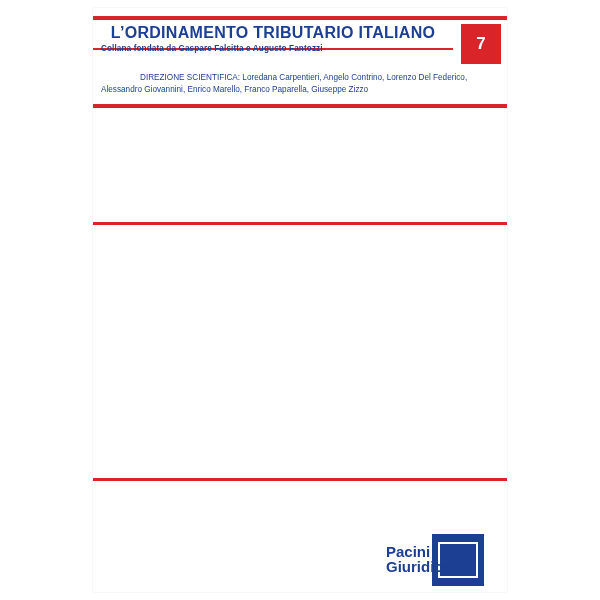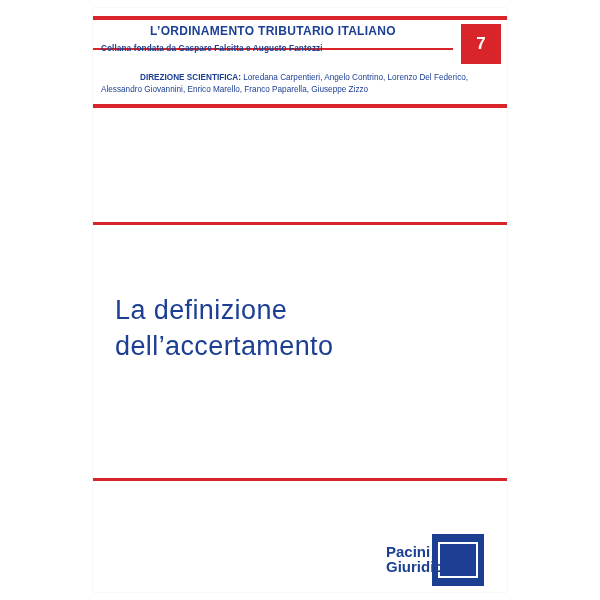"L’ORDINAMENTO TRIBUTARIO ITALIANO" .series-title { font-size: 12px -> 16px }
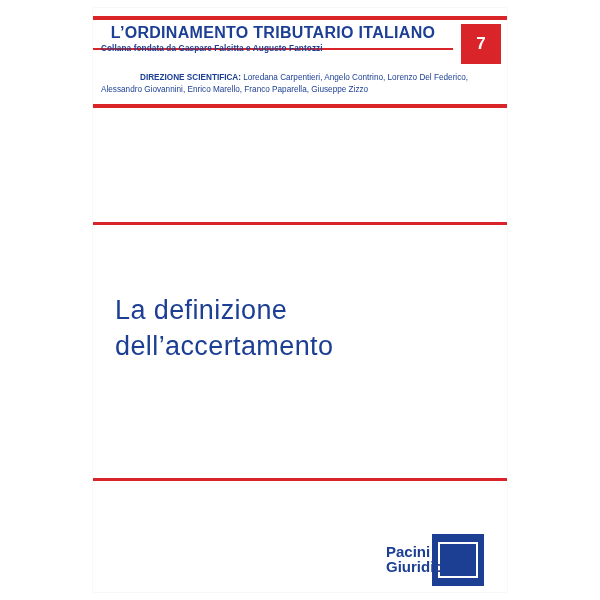"DIREZIONE SCIENTIFICA:" .direction b { font-weight: bold -> normal }
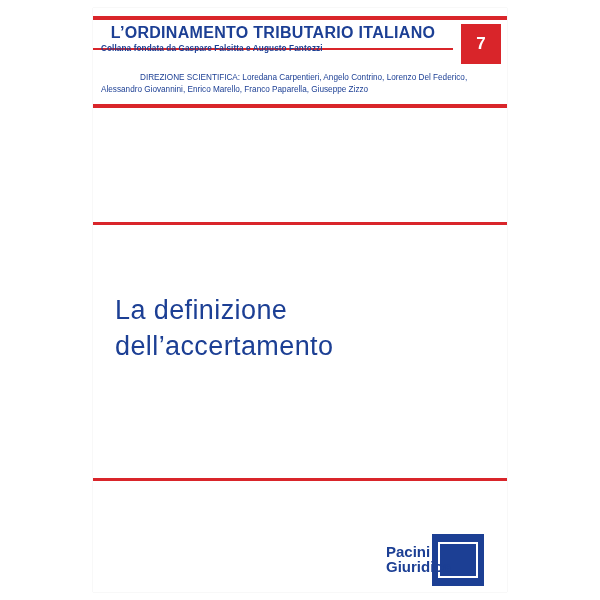"La definizione" div.book-title { html: <div> <div>La definizione</div> <div>dell’accertamento</div> </div> -> none }
